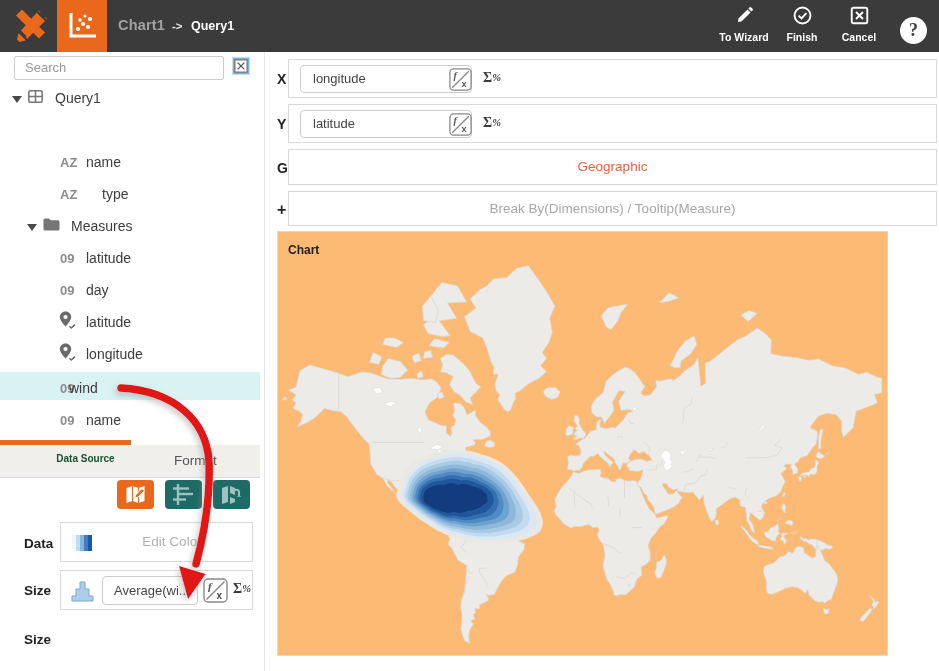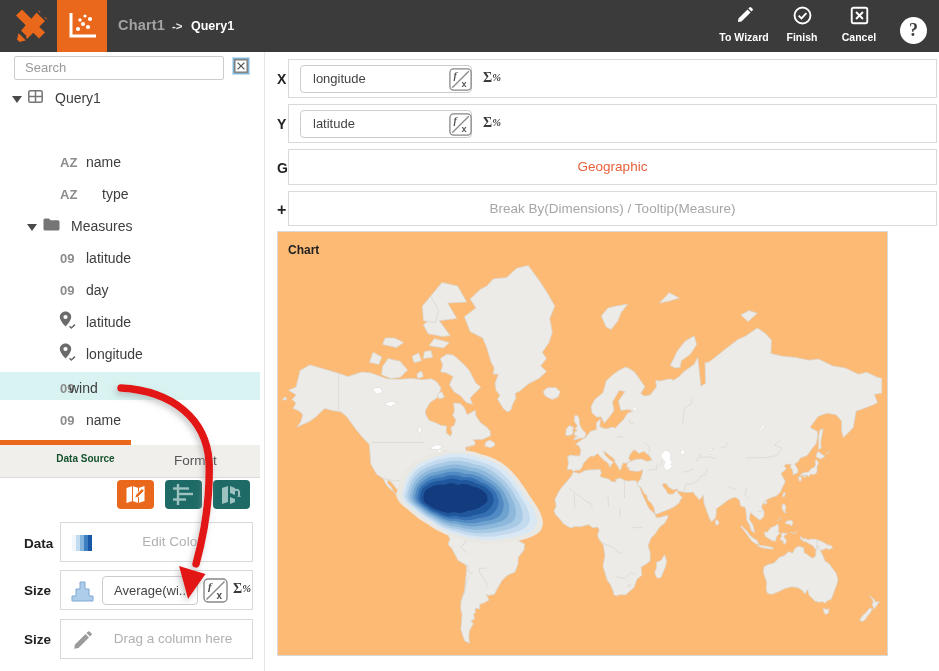"Drag a column here" div.frow { html: <div> <svg> <path></path> <path></path> </svg> <div>Drag a column here</div> </div> -> none }
